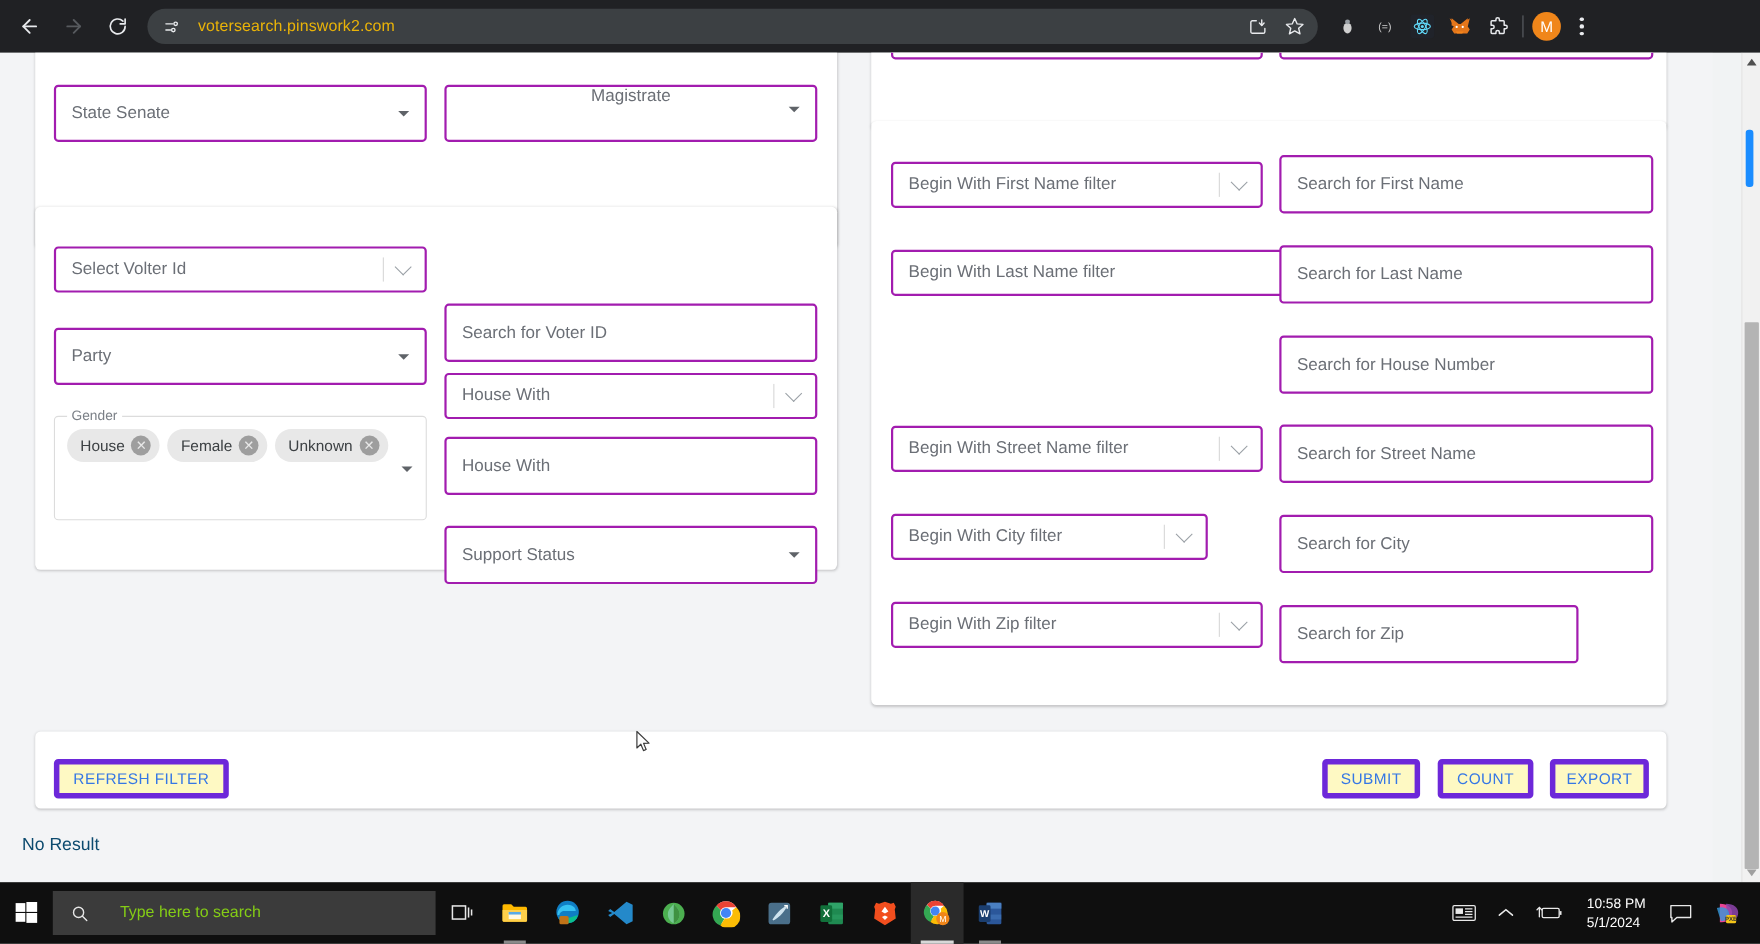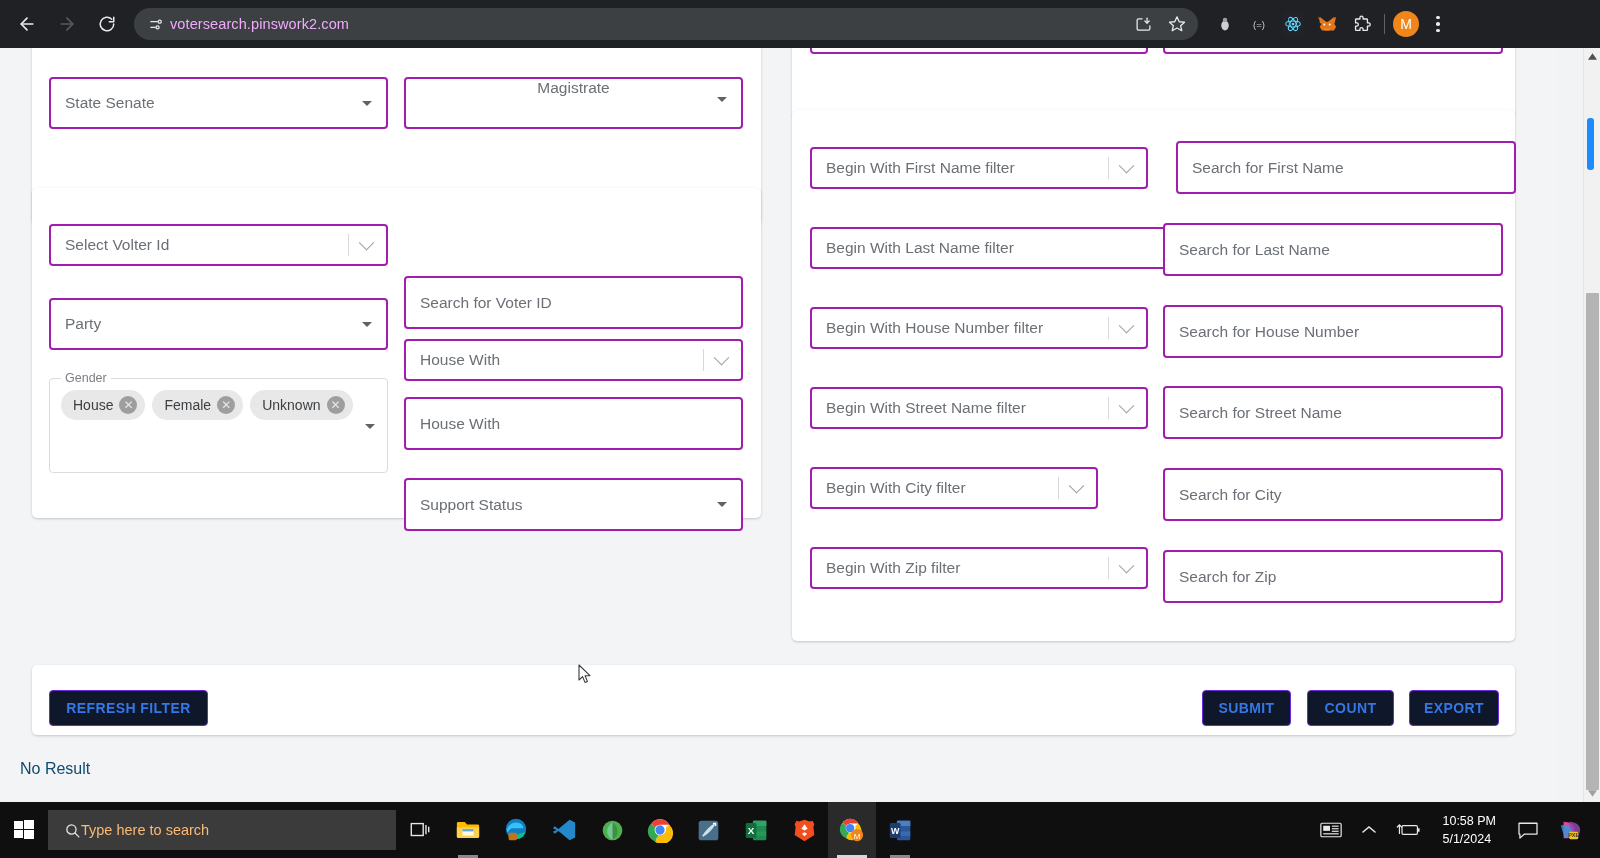"votersearch.pinswork2.com" .omnibox .url { color: #f0abfc -> #eab308; margin-left: 2px -> 12px }
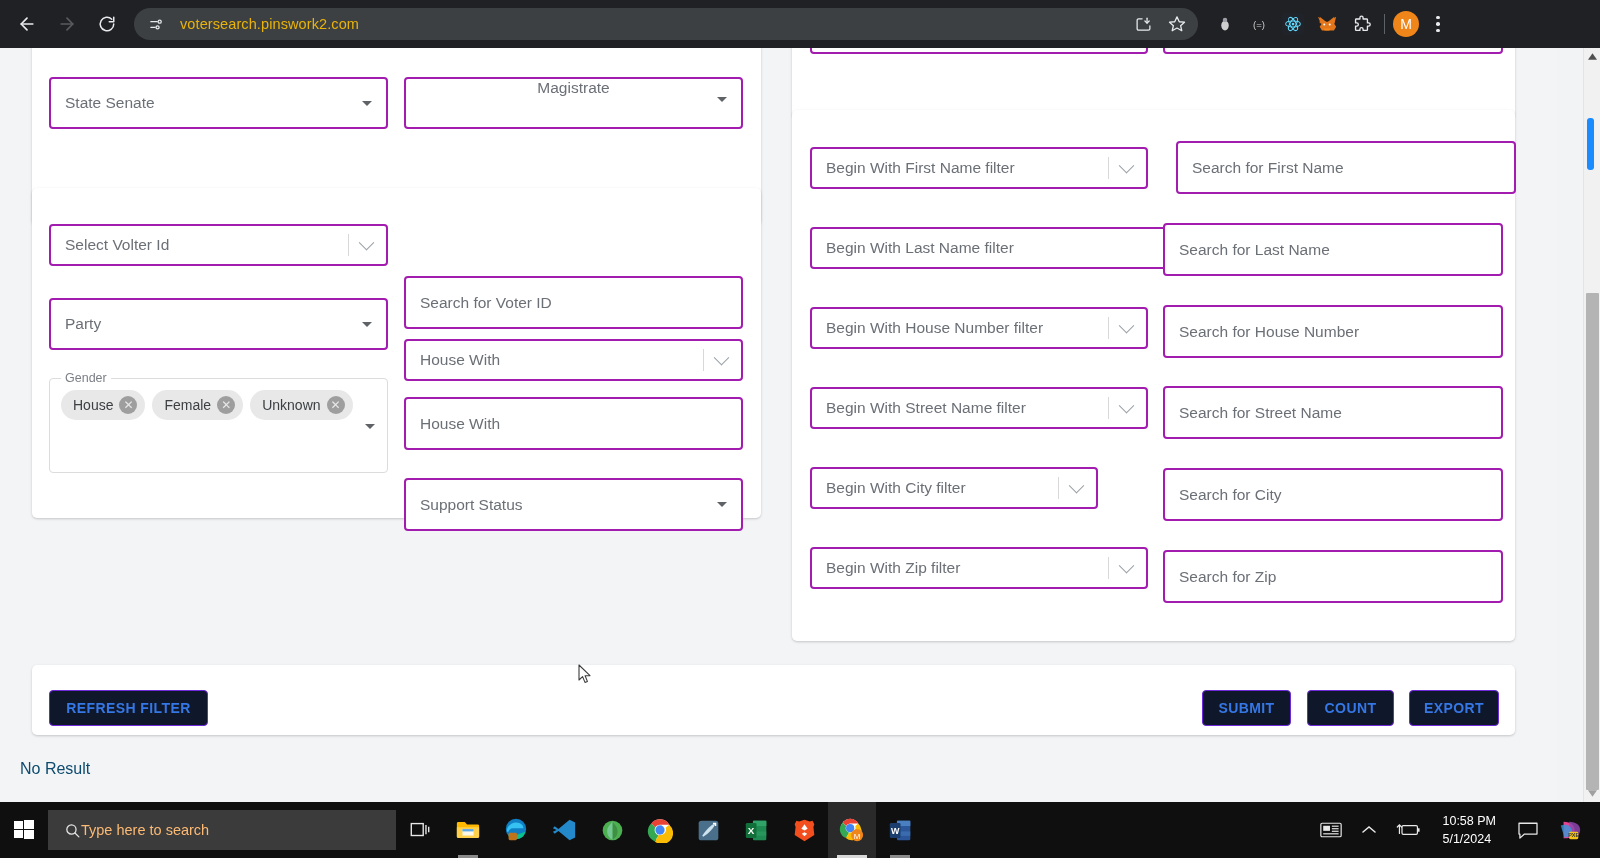"Search for First Name" div.field { left: 384px -> 371px }
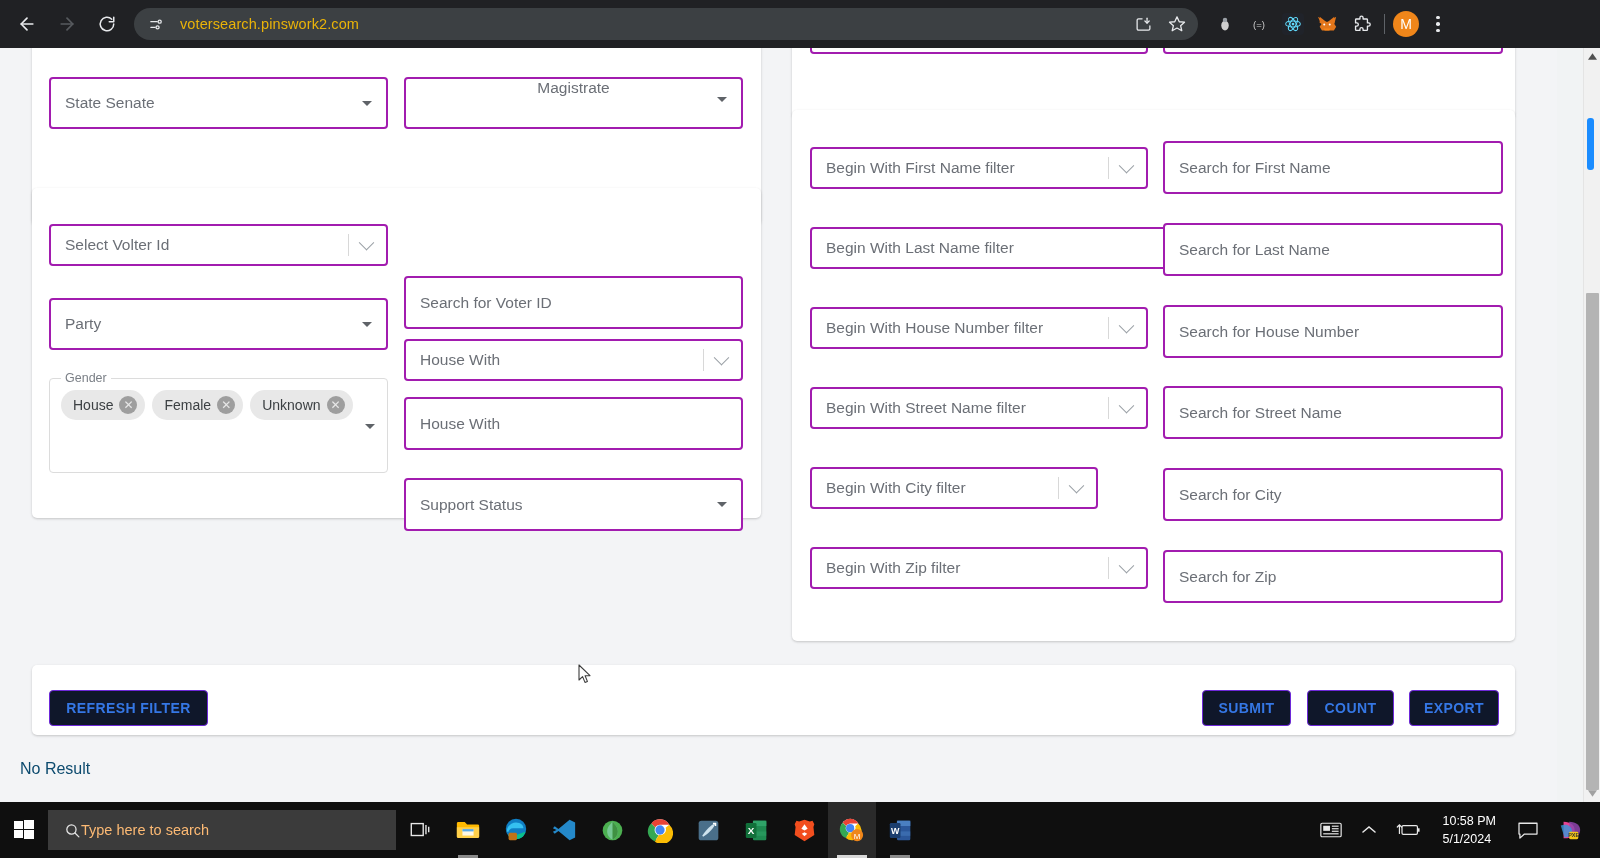"Begin With House Number filter" div.field { html: <div> <span>Begin With House Number filter</span> <span> <span></span> <span></span> </span> </div> -> none }
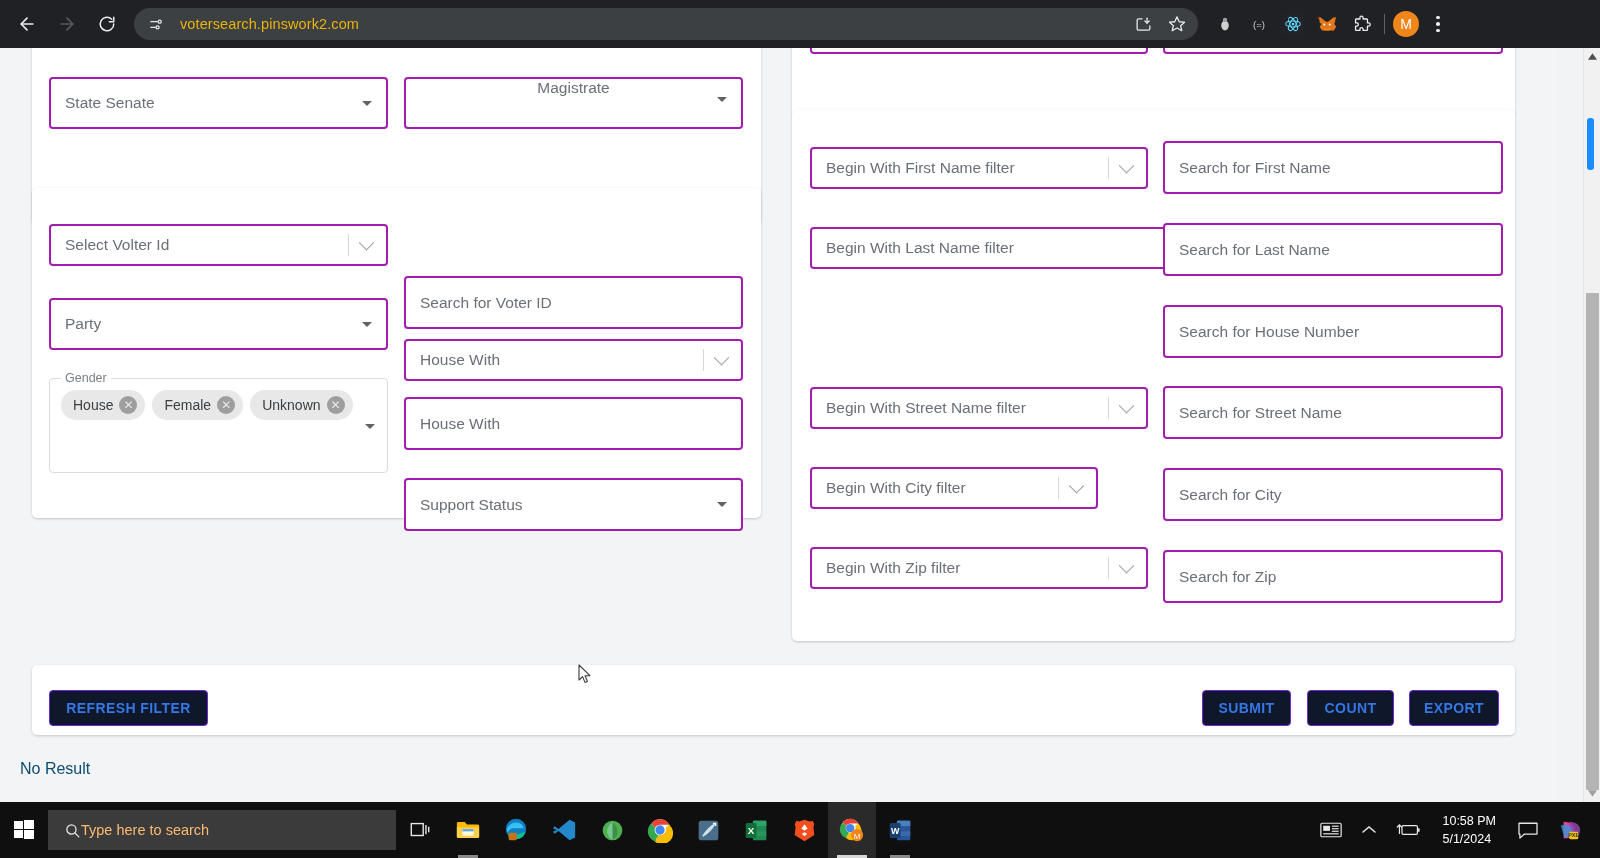"Search for Zip" div.field { width: 340px -> 272px }
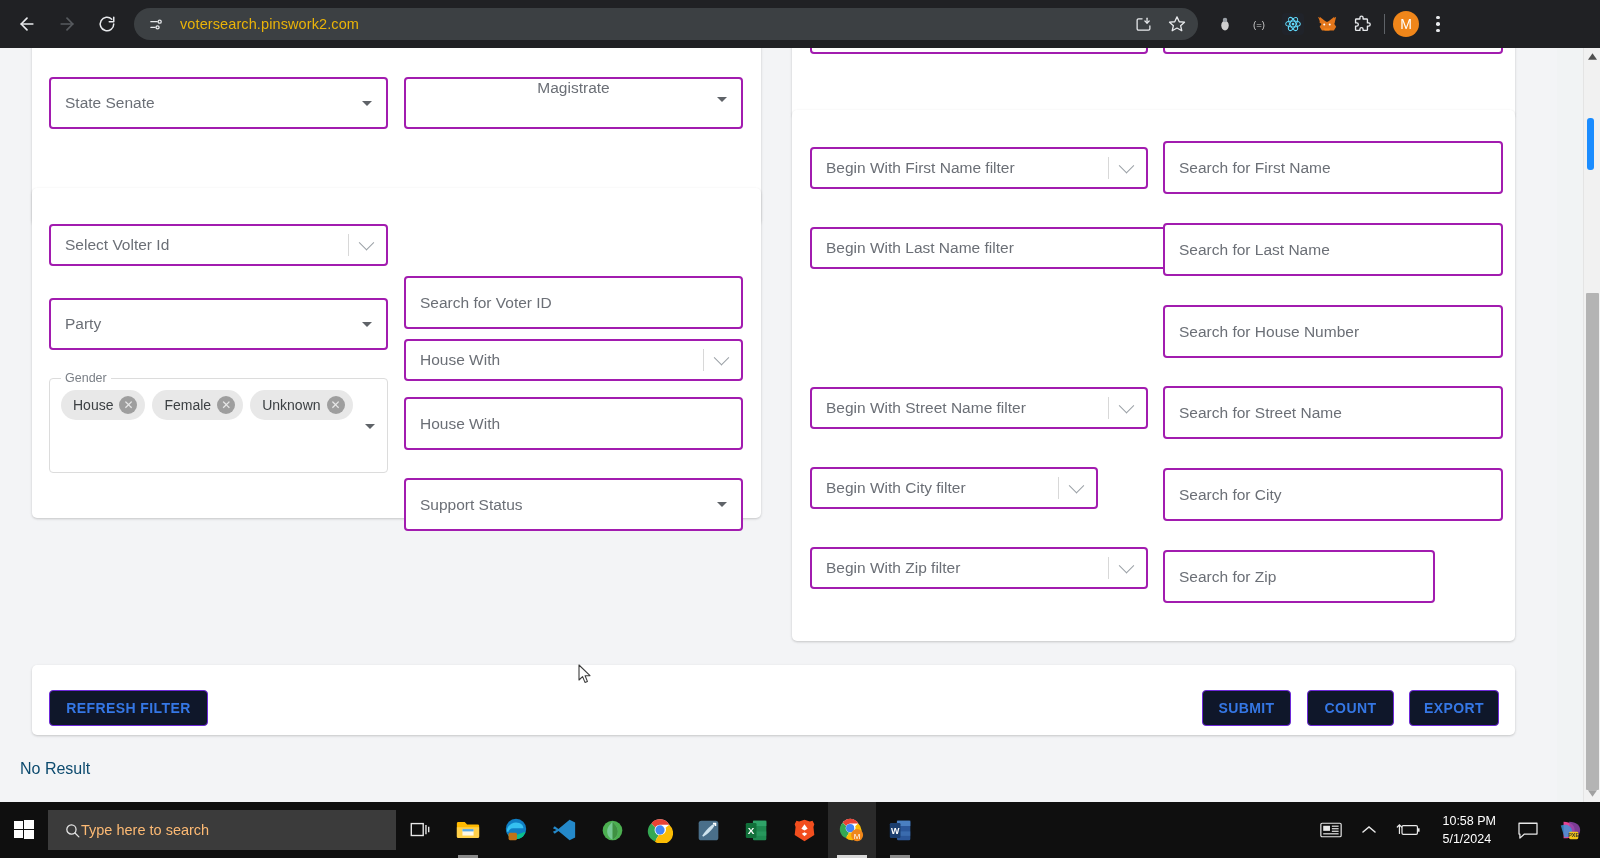"REFRESH FILTER" .btn-outline { background: #0f172a -> #fef9c3; border: 1px solid #6d28d9 -> 5px solid #6d28d9; font-weight: bold -> none }
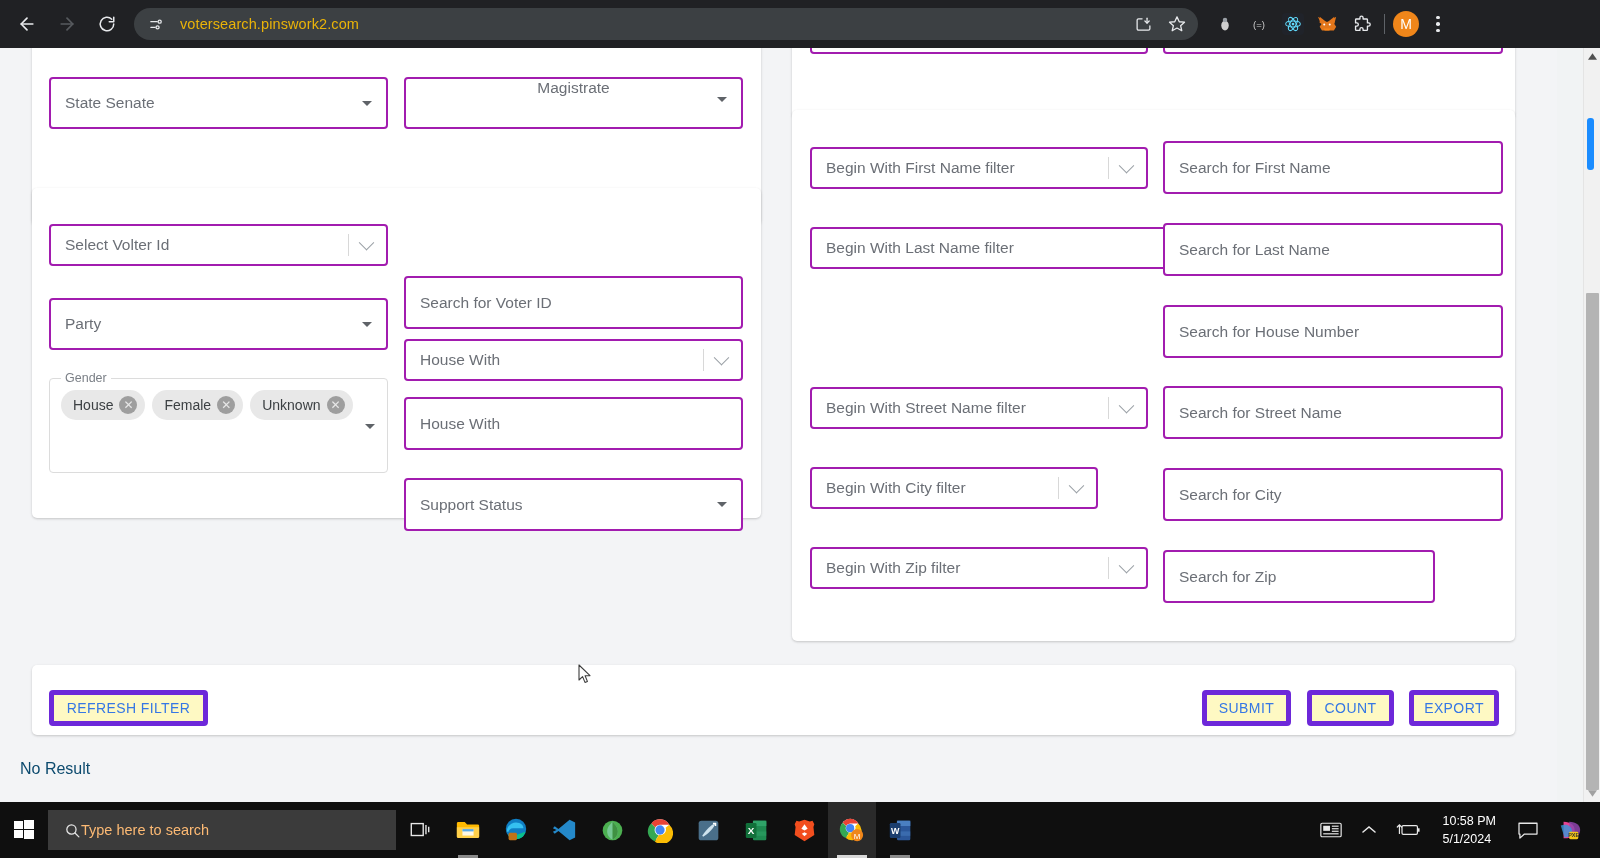"Type here to search" .tb-search span { color: #fdba74 -> #84cc16; margin-left: 0 -> 28px }
